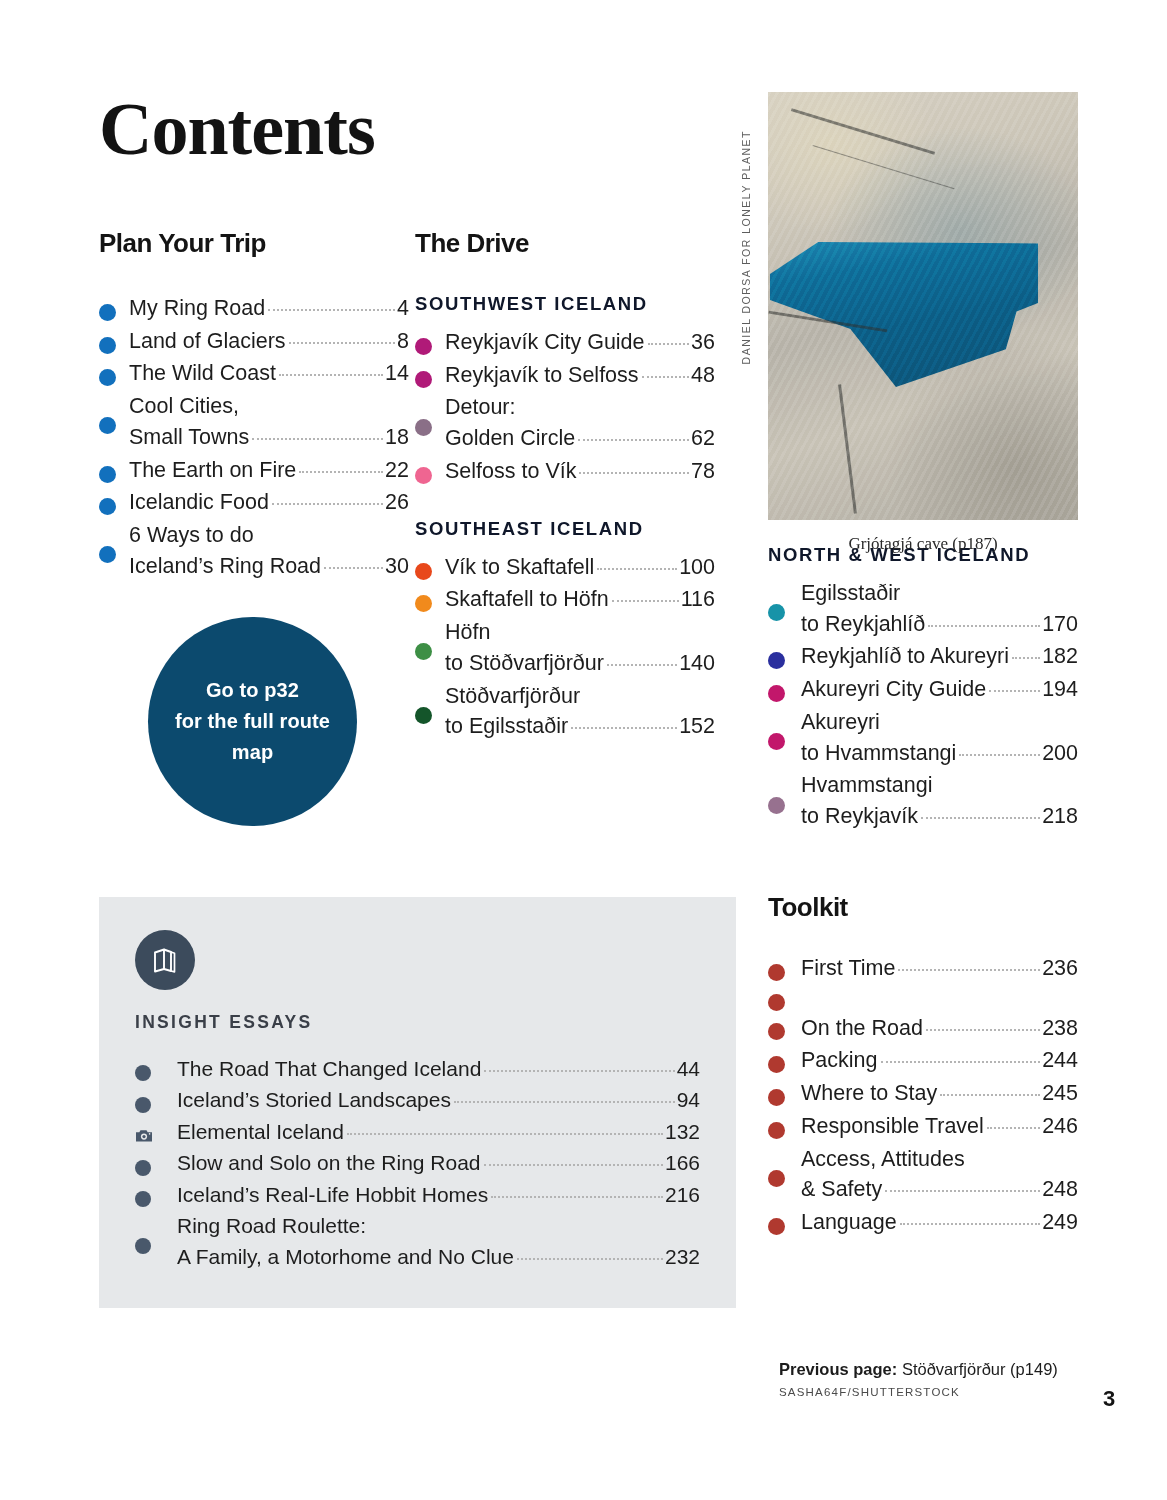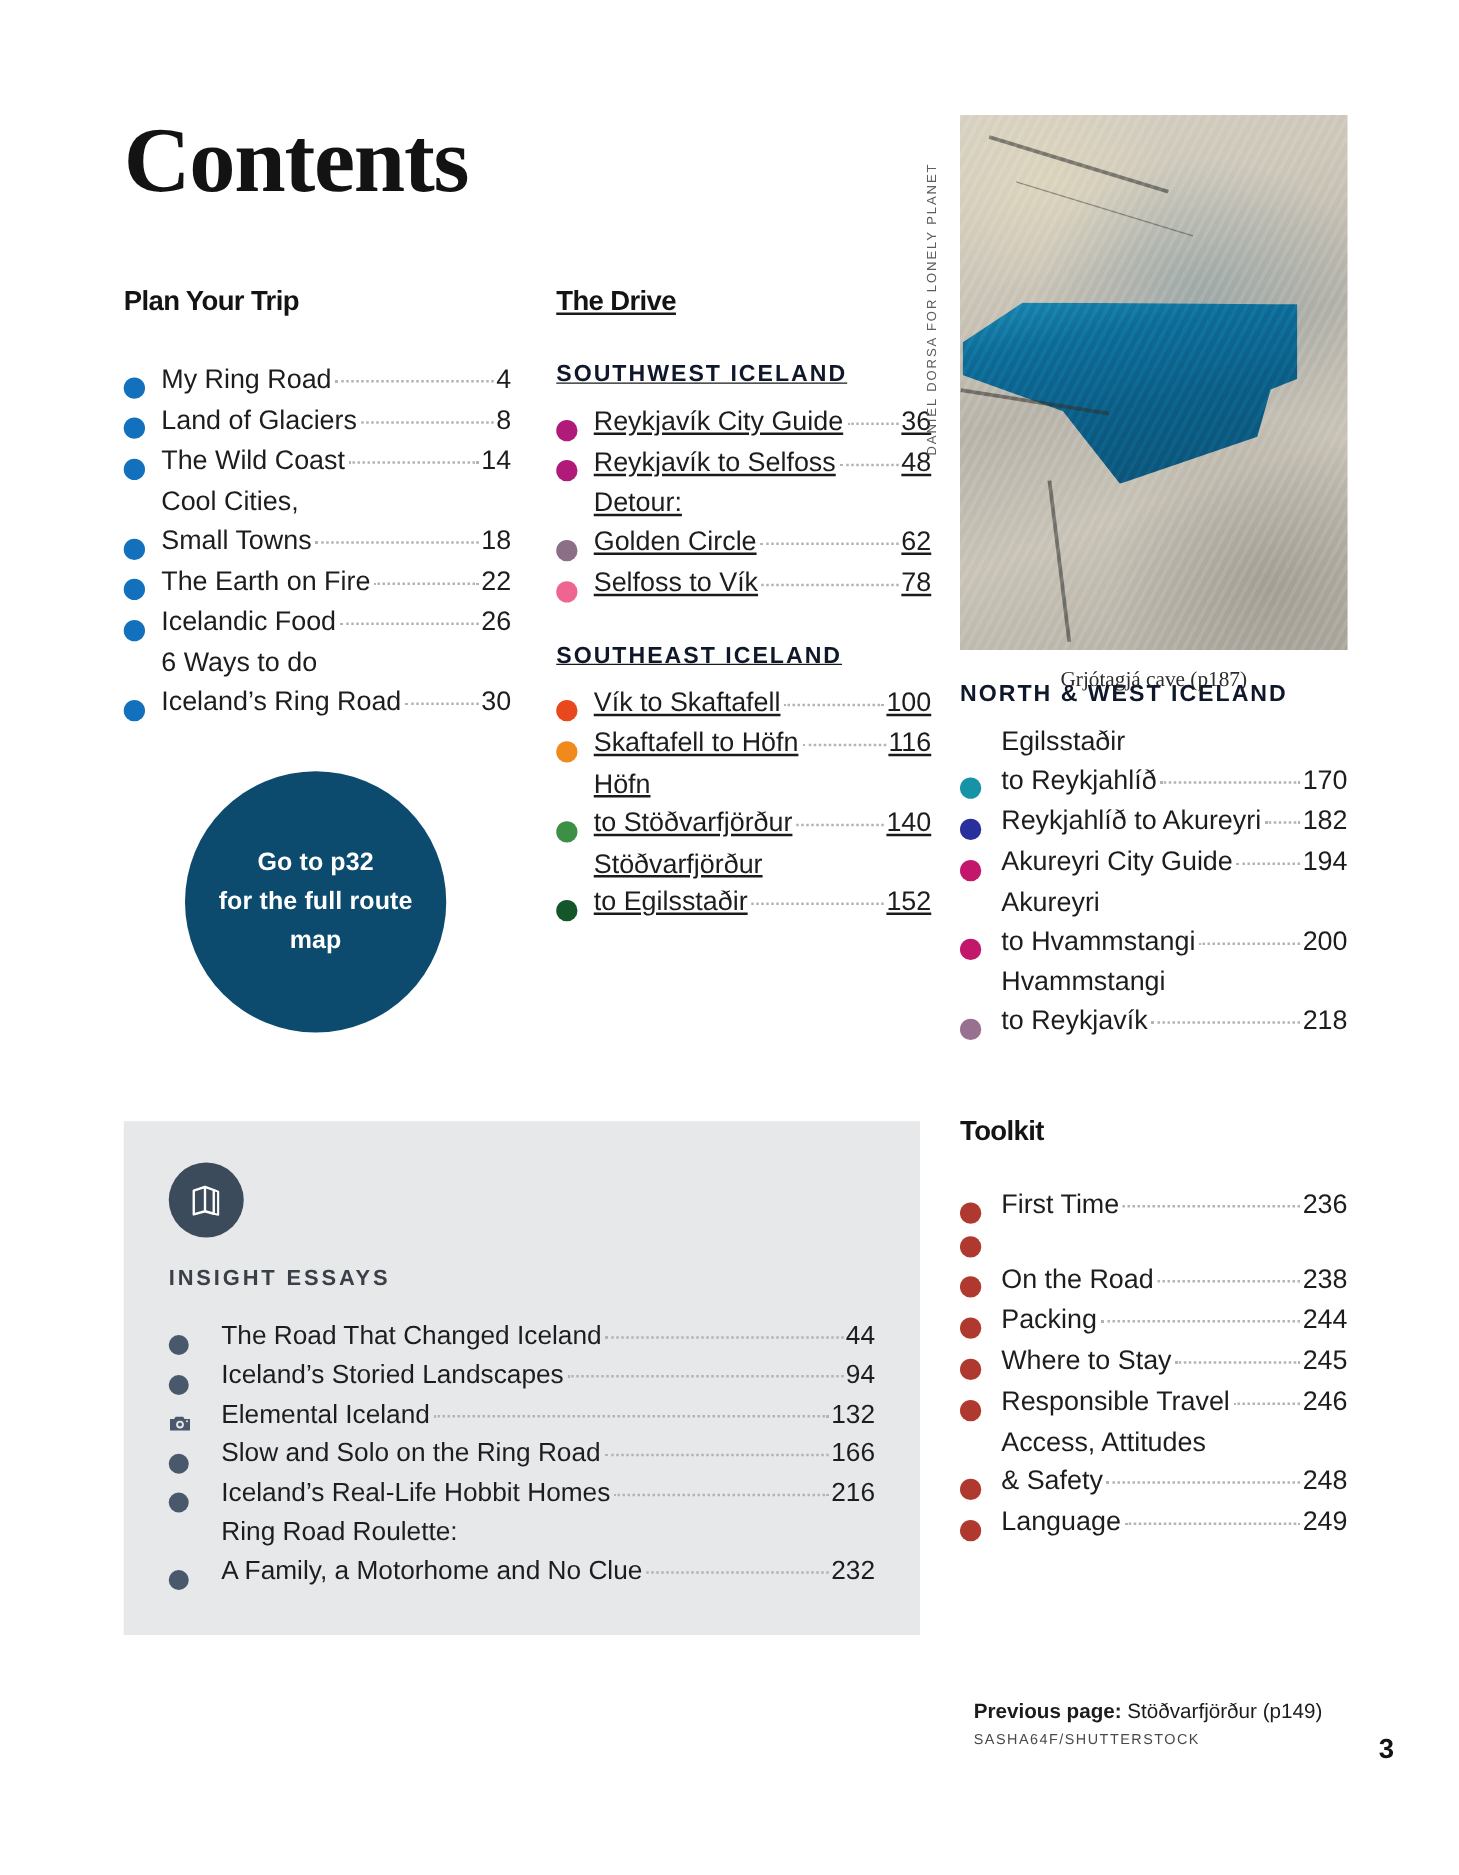"Plan Your Trip" .section-head { font-size: 22px -> 26px }
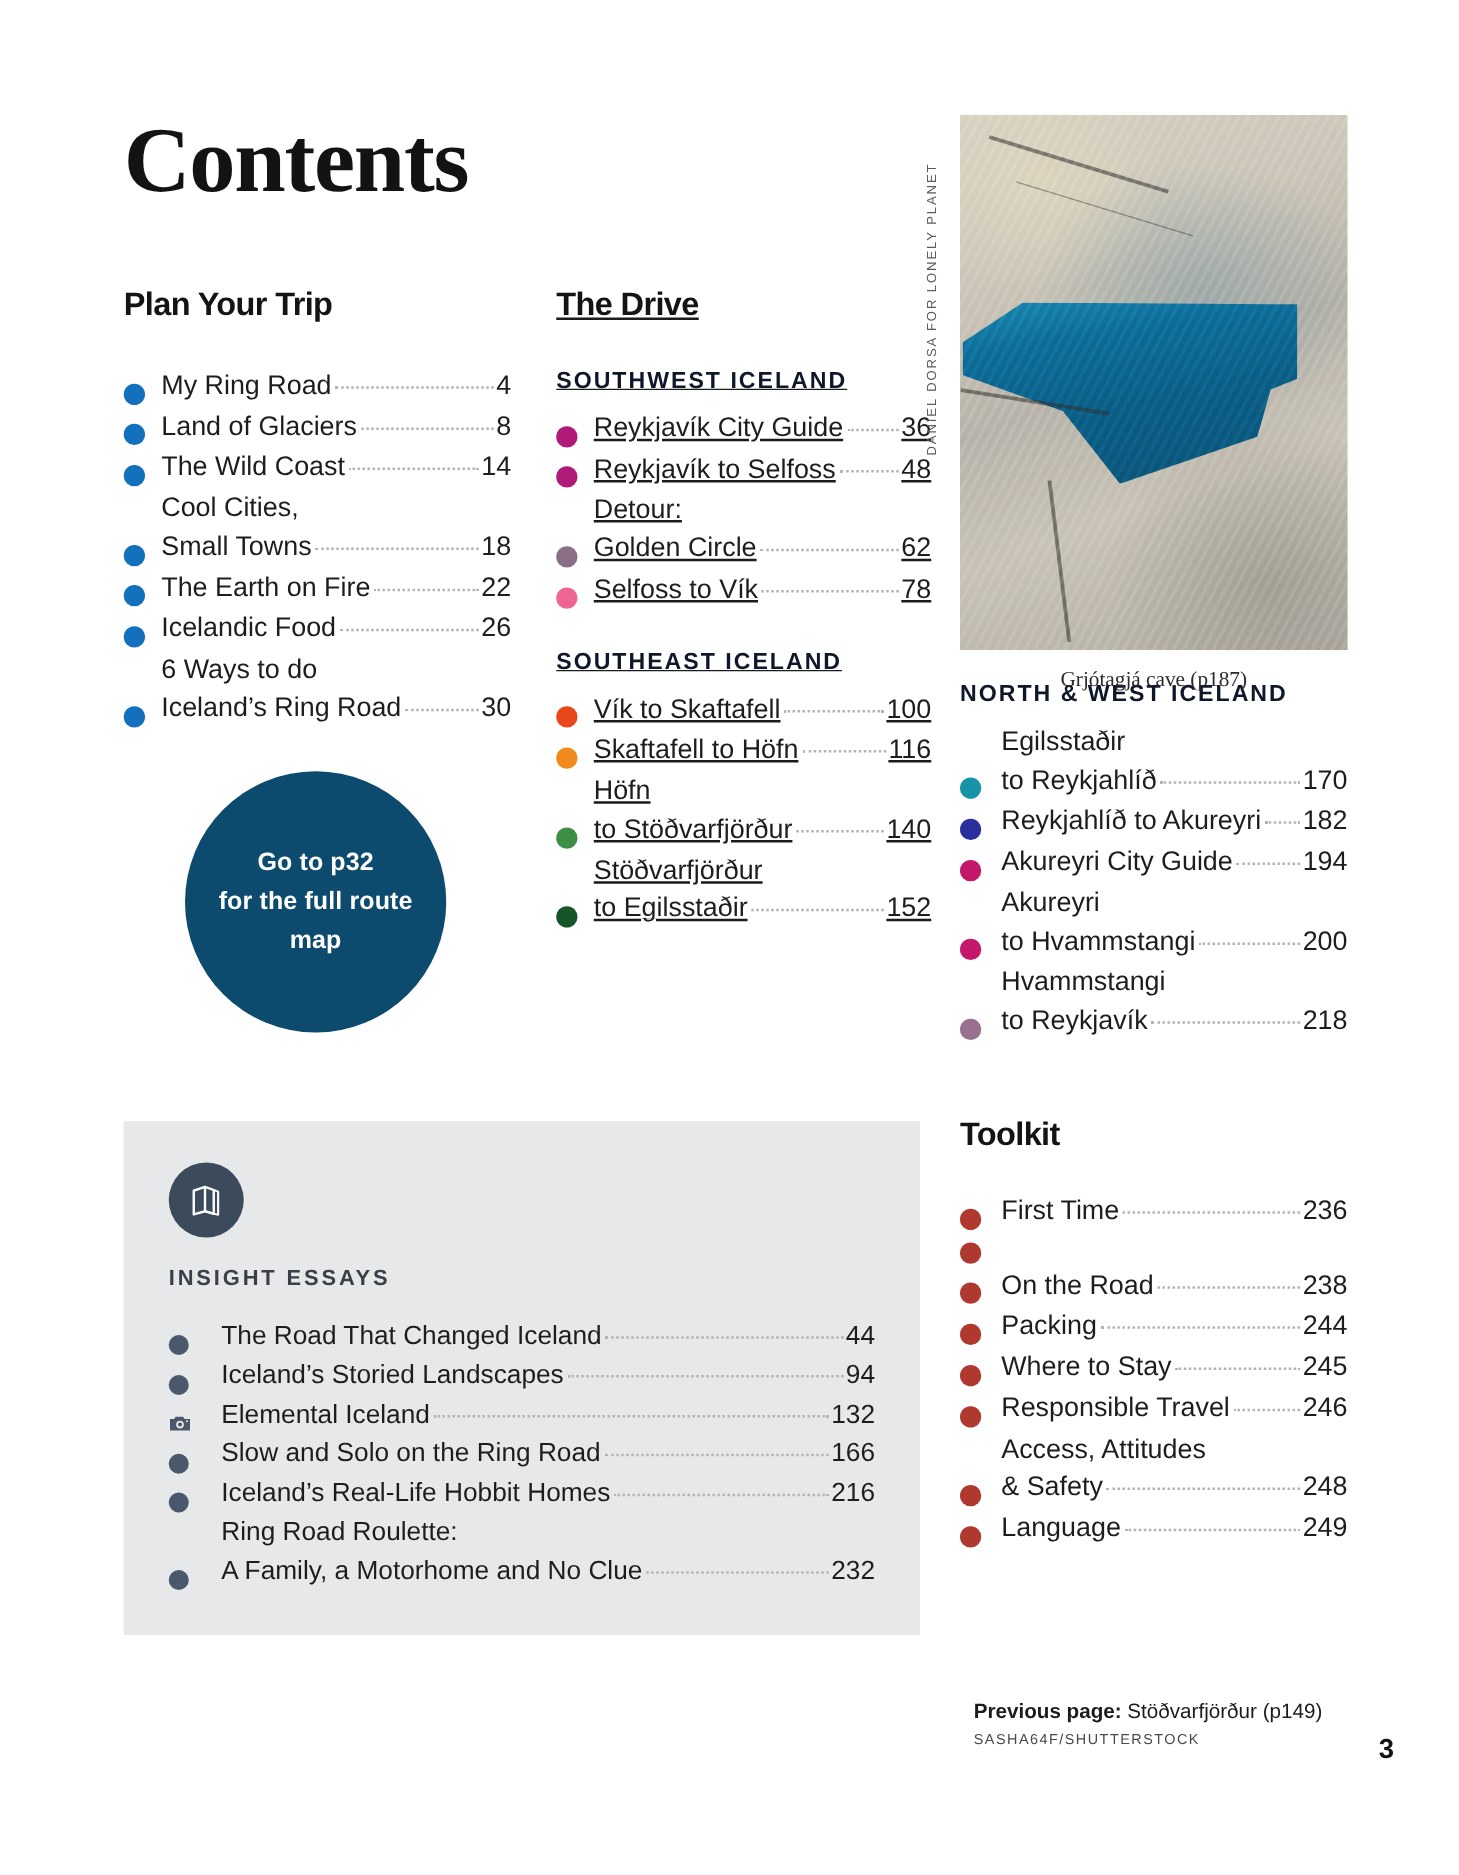"The Drive" #col-drive { left: 445px -> 415px; text-decoration: underline -> none }
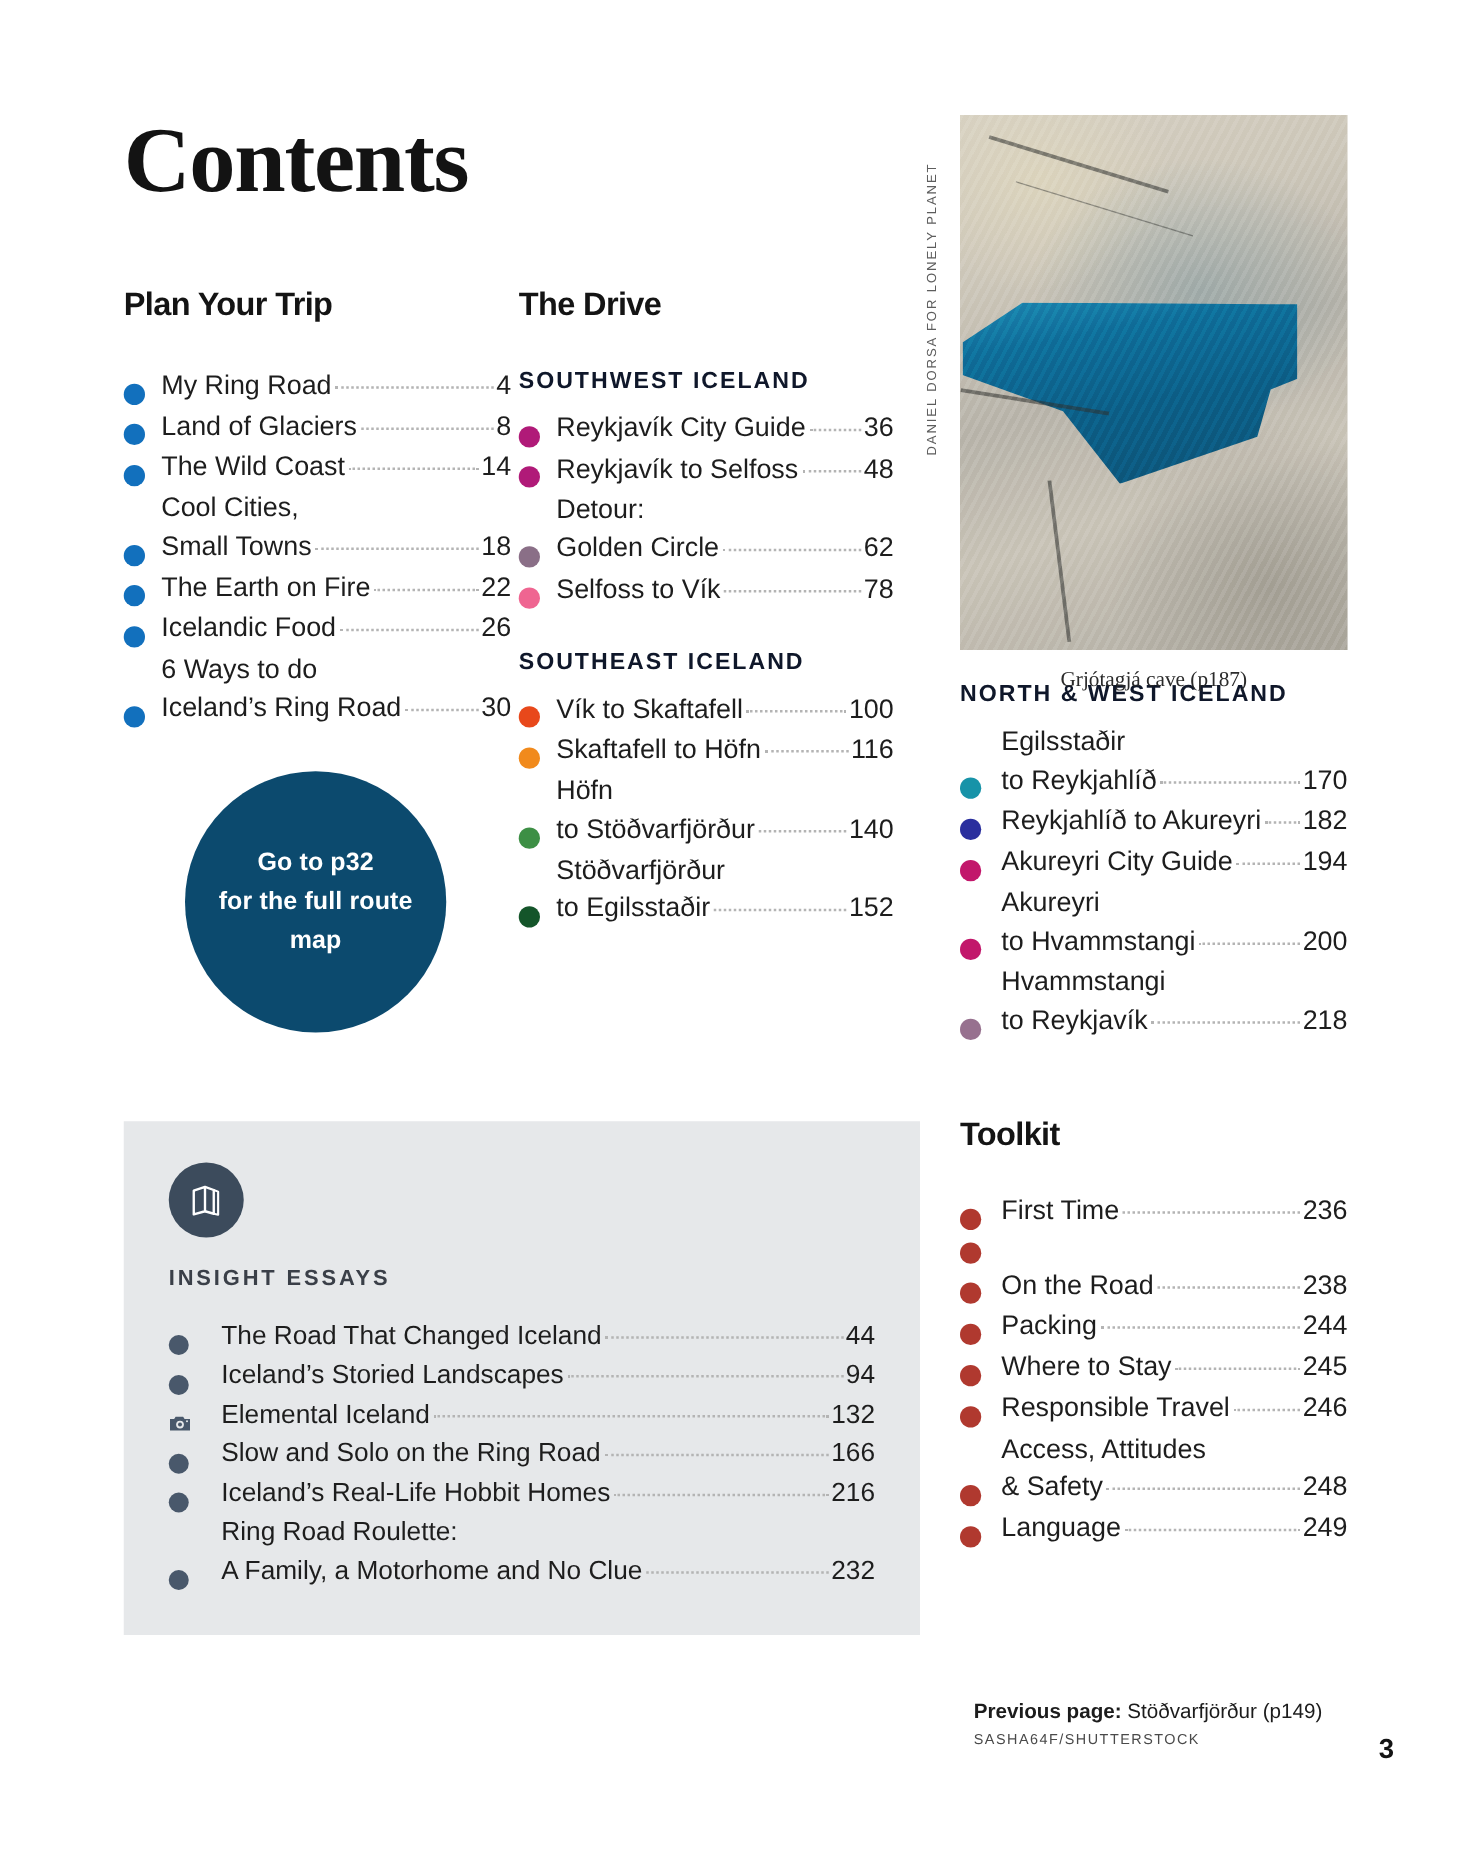"My Ring Road" ul.toc li { align-items: flex-end -> center }
